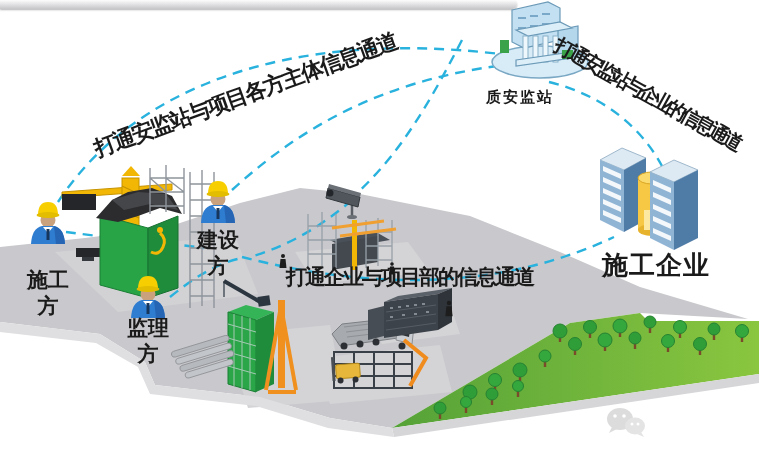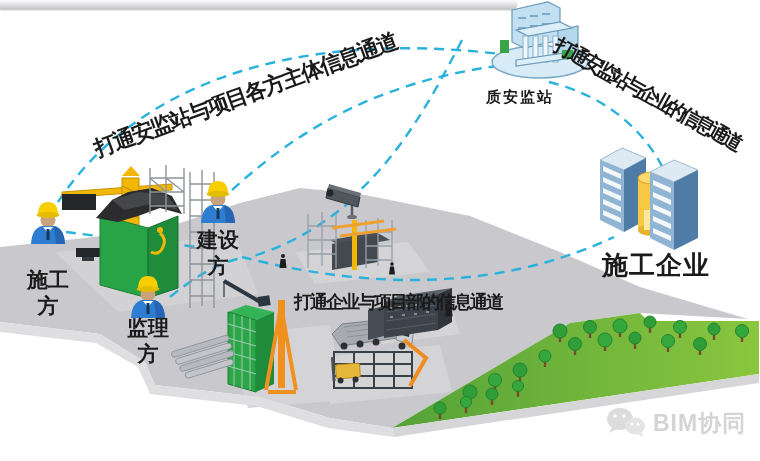"打通企业与项目部的信息通道" .lbl-project { font-size: 18px -> 21px; left: 294px -> 286px; margin-top: 27px -> none }
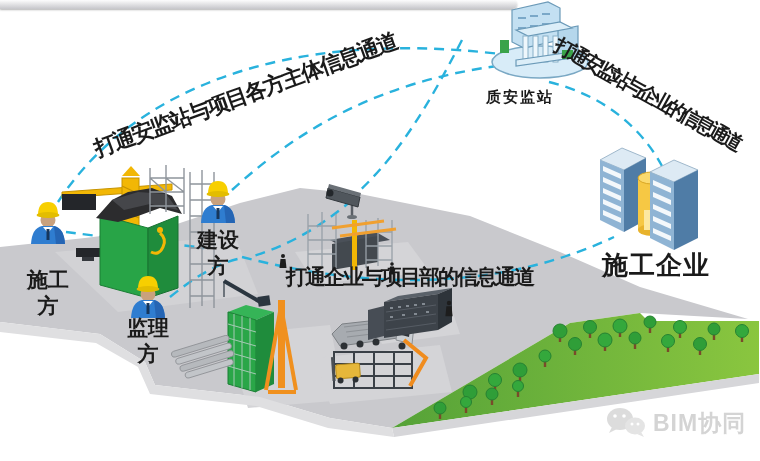"BIM协同" span { html: <span>BIM协同</span> -> none }
